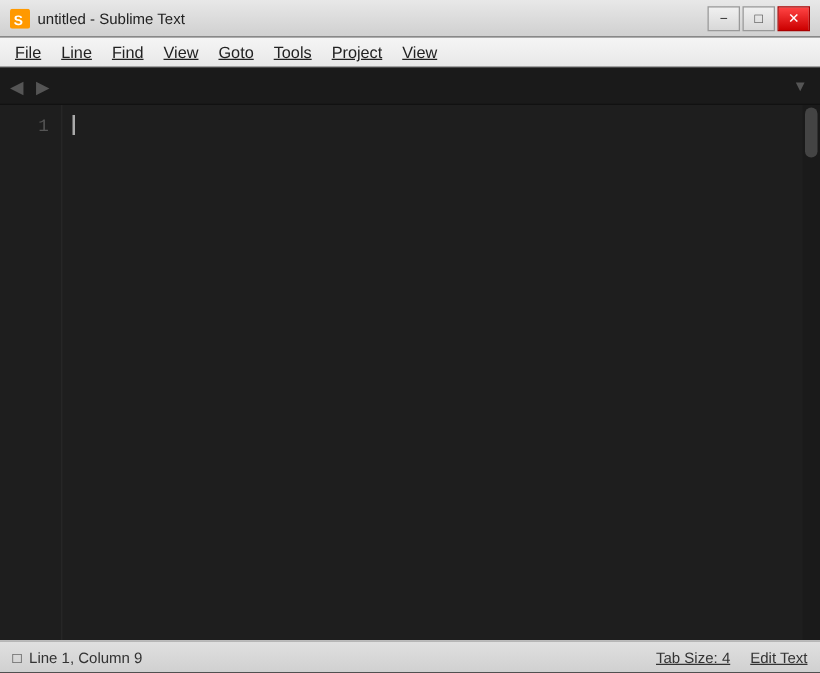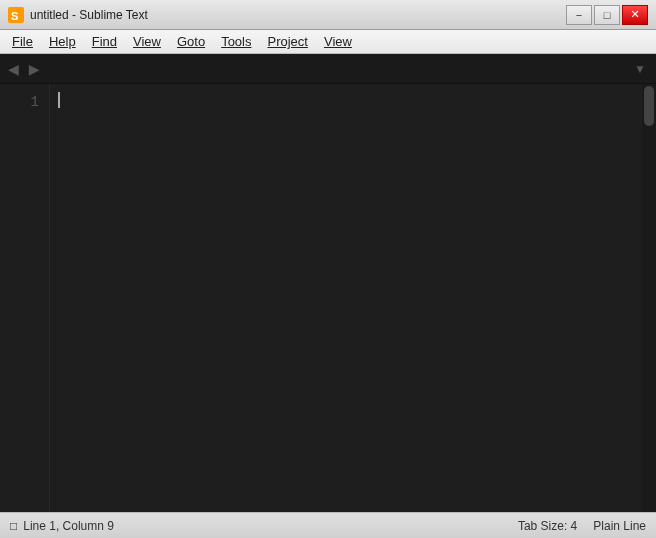"Help" span.menu-item { text: Help -> Line }
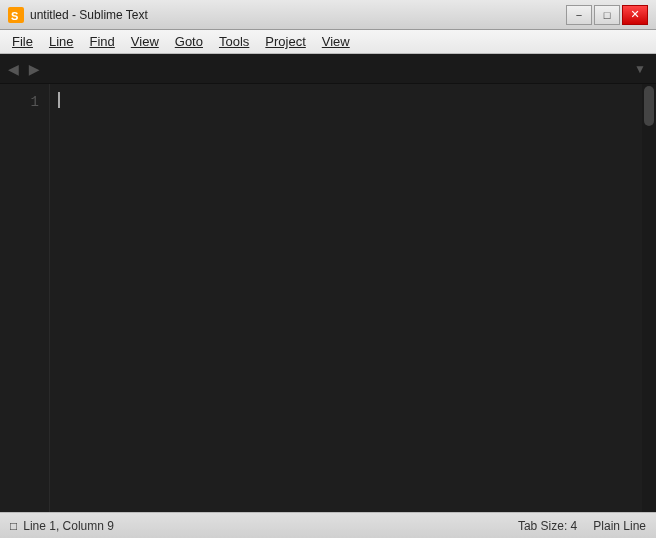"Tab Size: 4" .status-right { text-decoration: none -> underline }
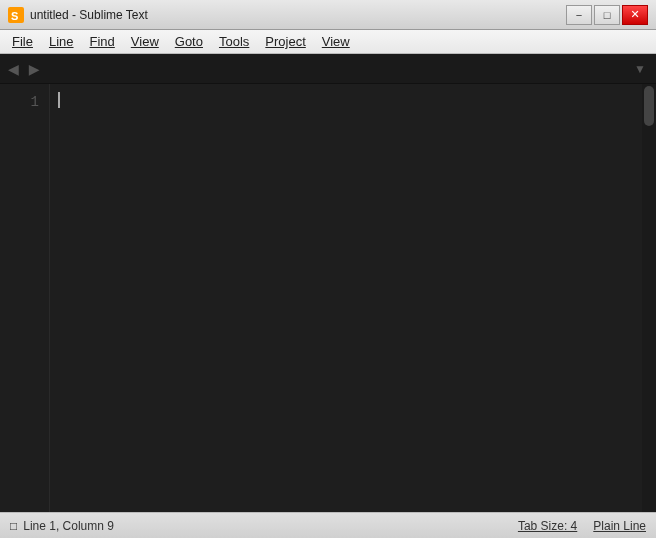"Plain Line" span { text: Plain Line -> Edit Text }
